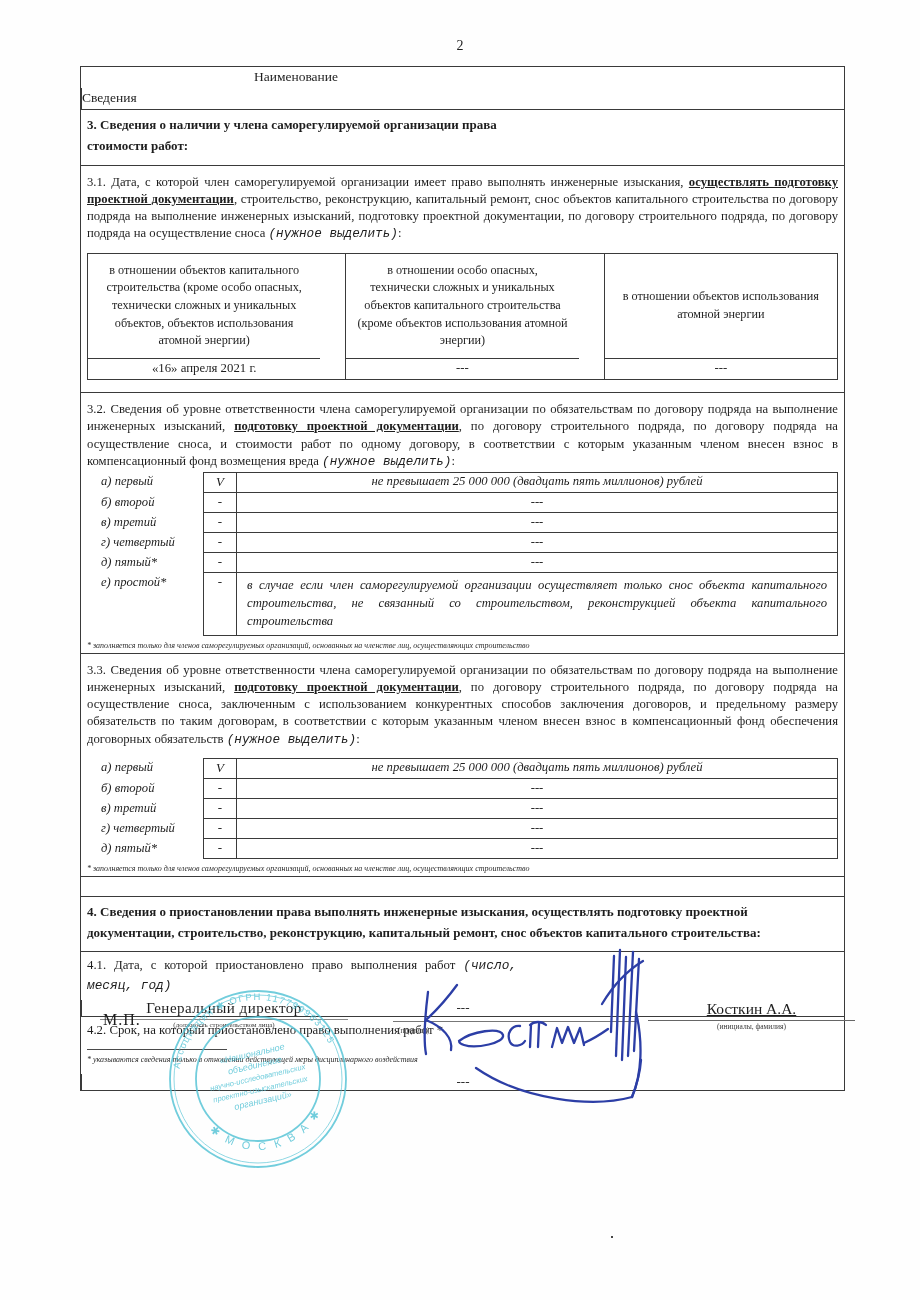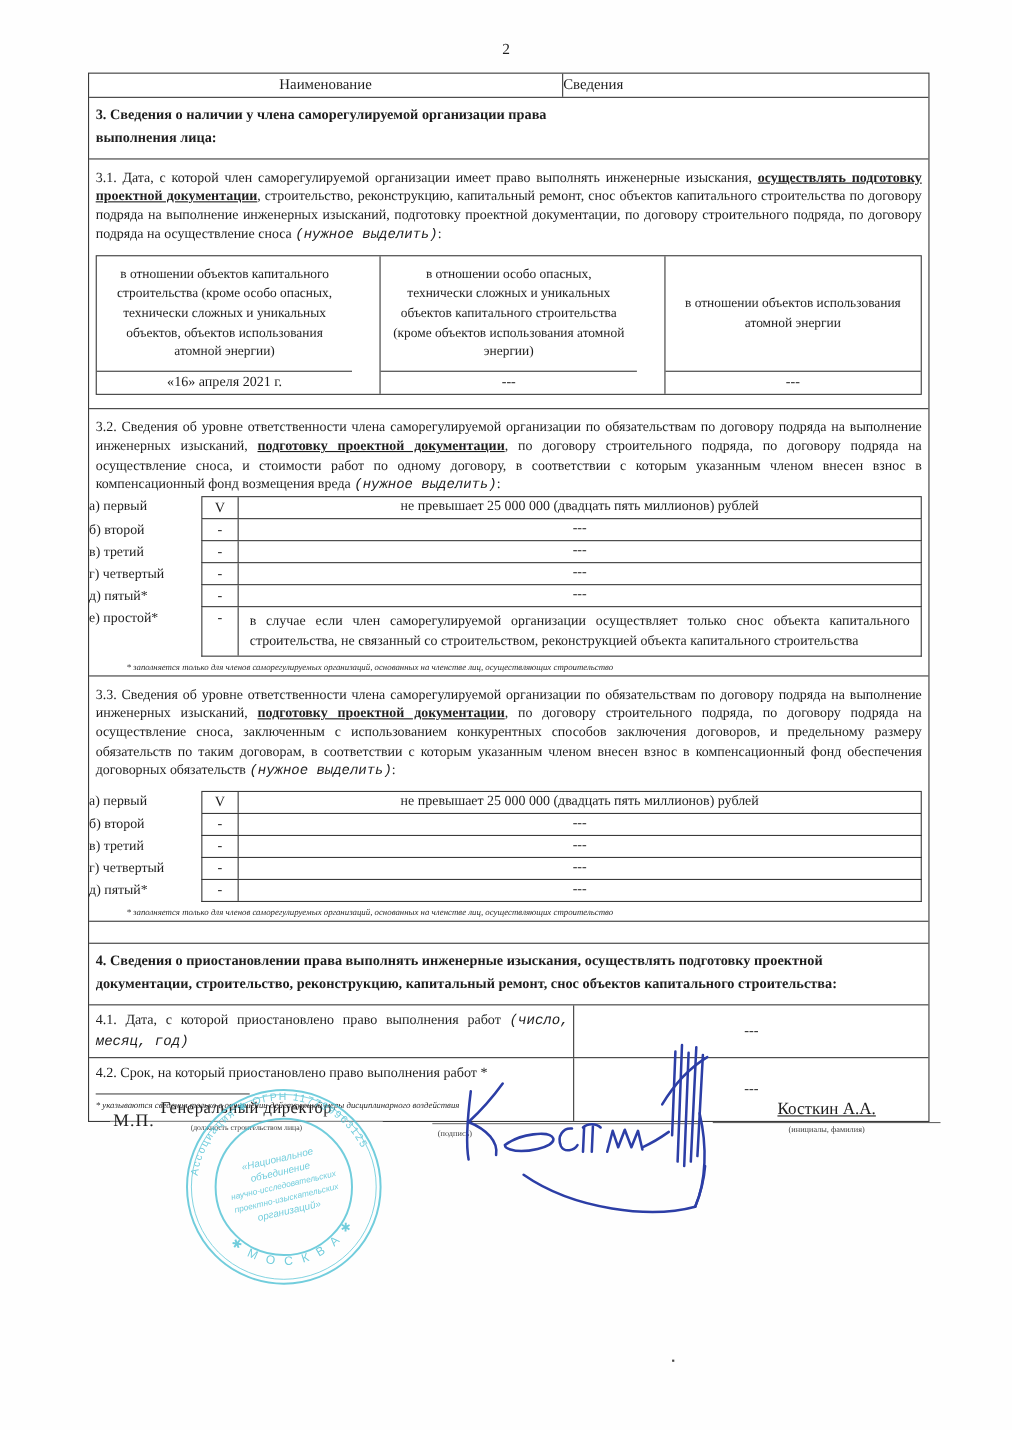"Наименование" .row { flex-direction: none -> column }
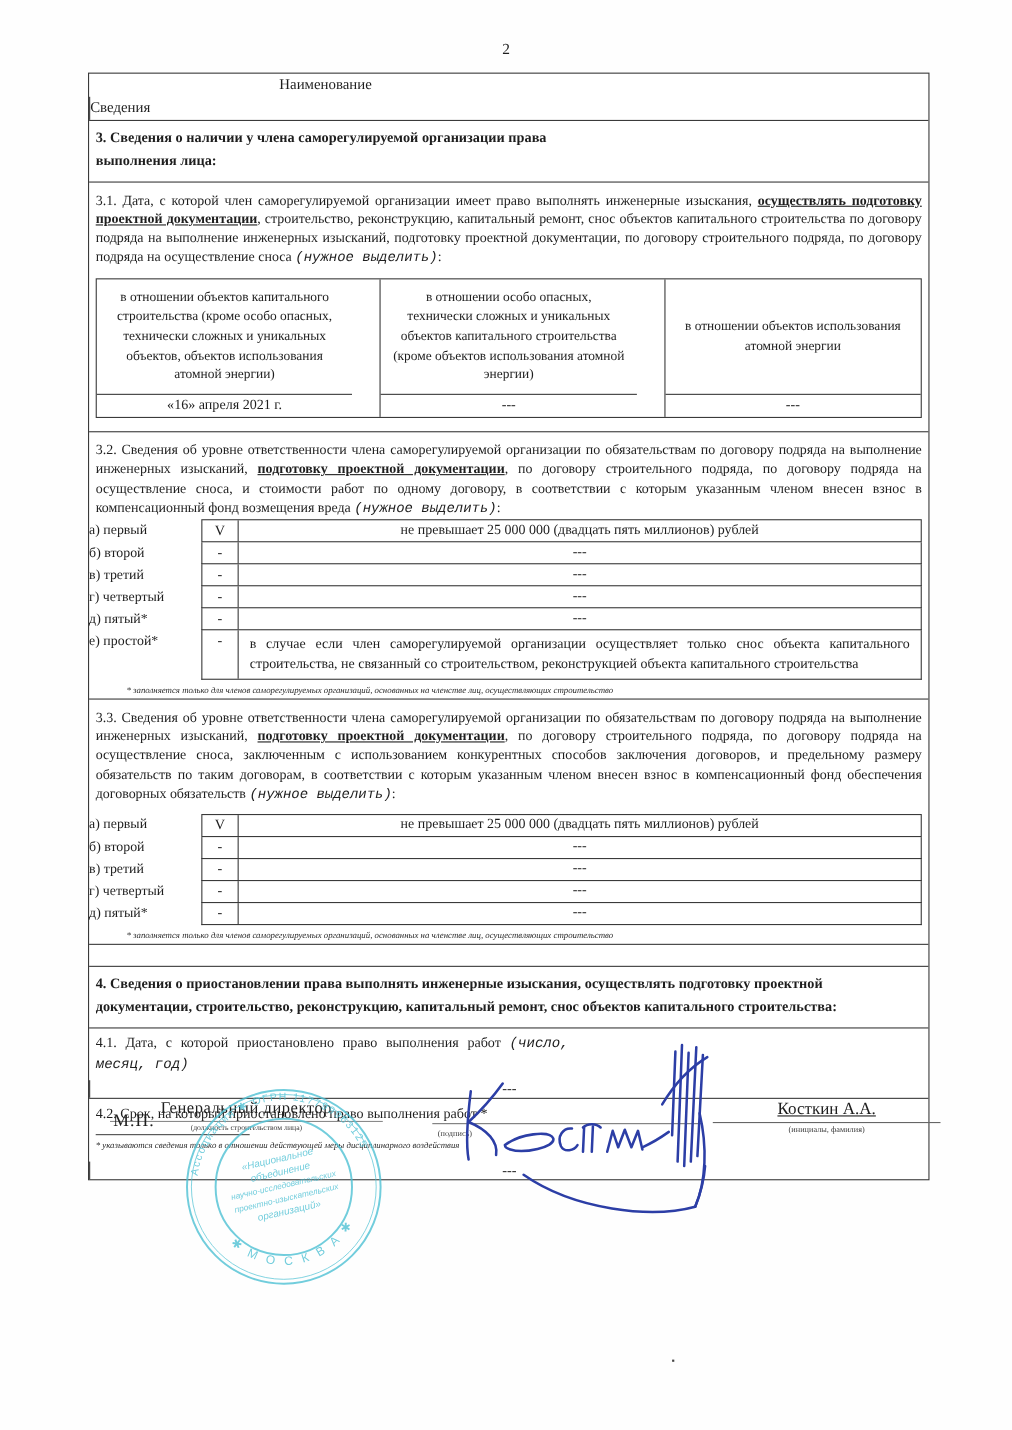"выполнения лица:" span { text: выполнения лица -> стоимости работ }
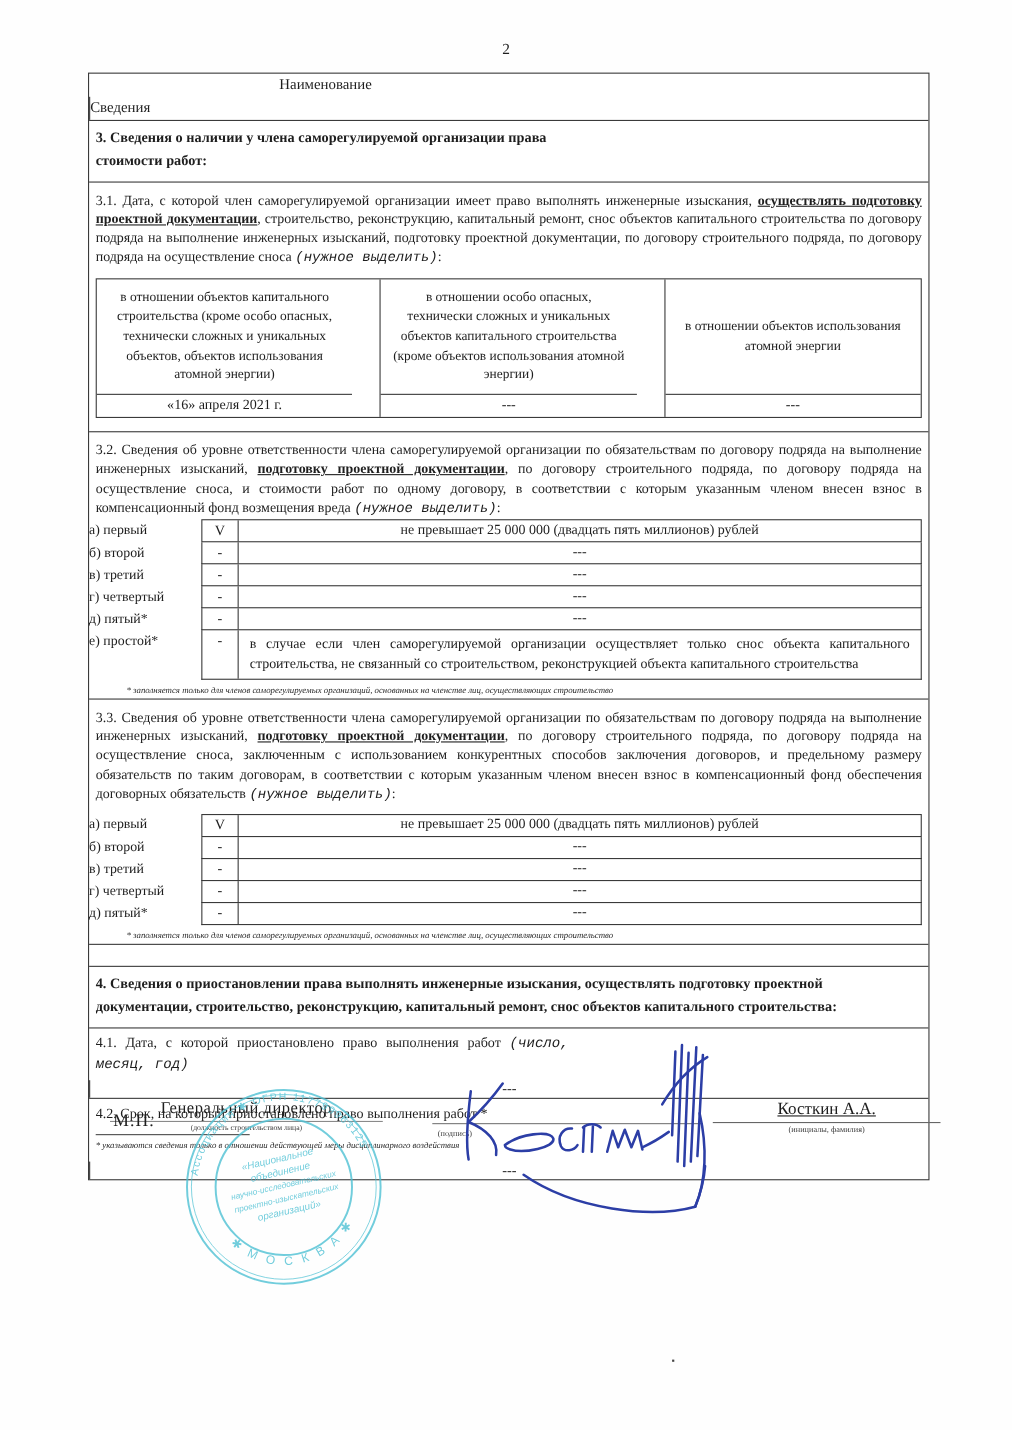"а) первый" .levels { font-style: none -> italic; margin: 2px 6px 2px 0 -> 2px 6px 2px 20px }
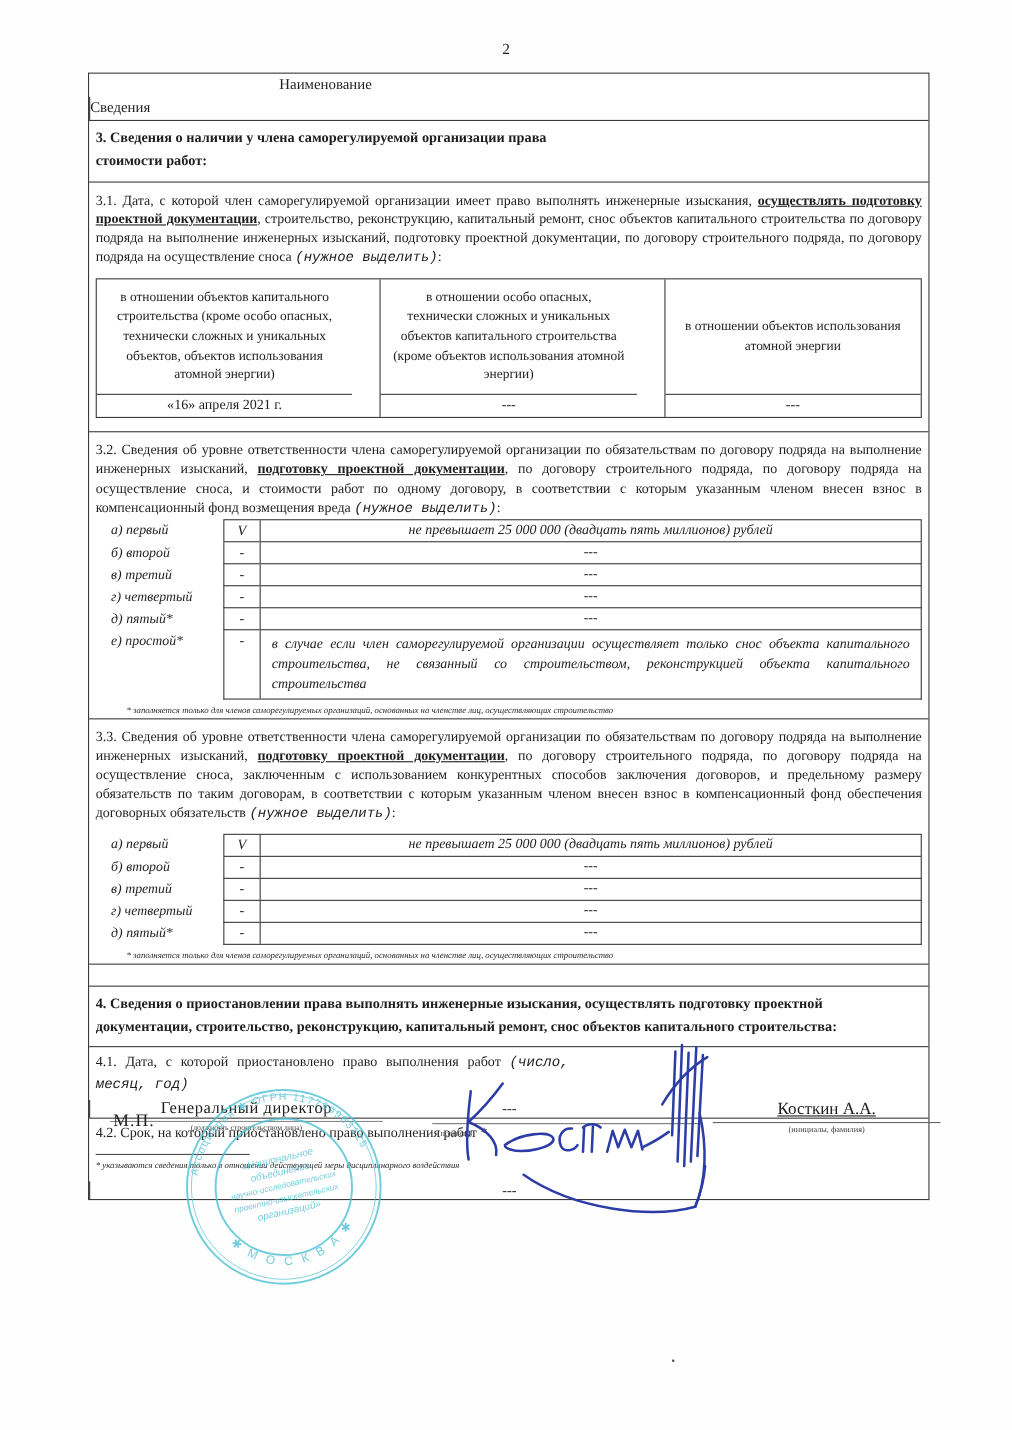"* заполняется только для членов" .fnote { margin-left: 28px -> none }
